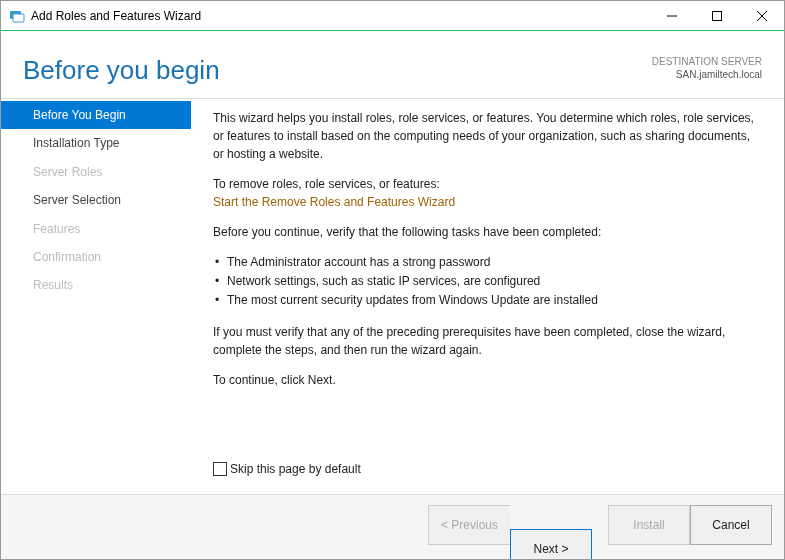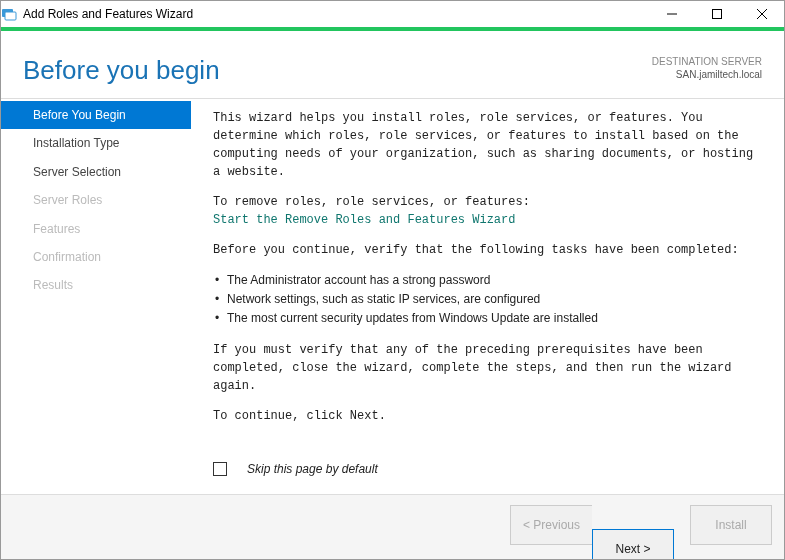"Add Roles and Features Wizard" .titlebar { border-bottom: 4px solid #22c55e -> 1px solid #22c55e; padding-left: none -> 8px }
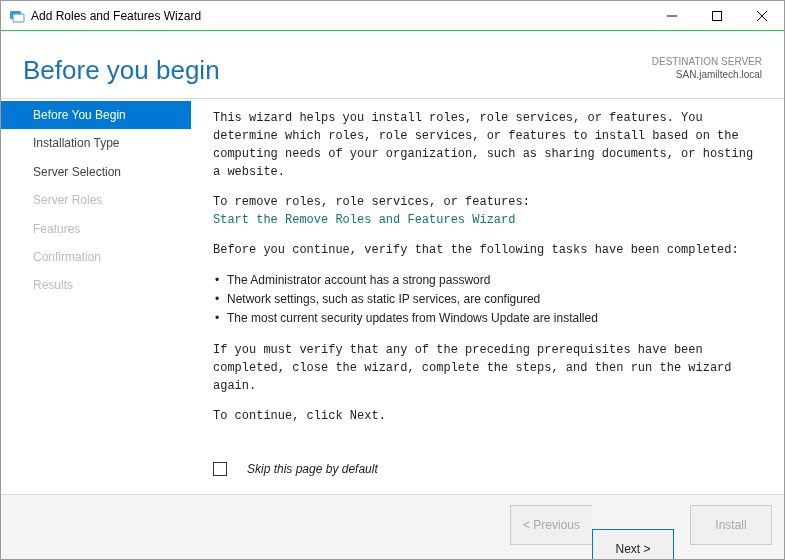"This wizard helps you install" .main-panel p { font-family: Liberation Mono, monospace -> none }
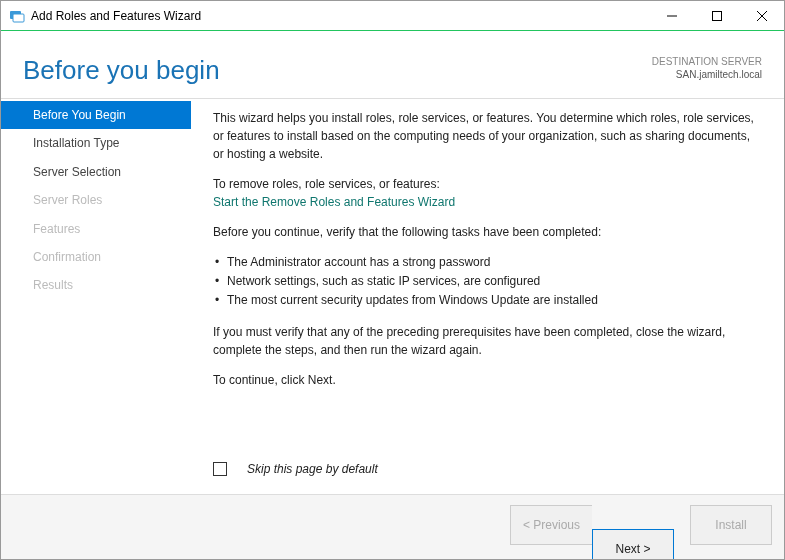"Server Selection" div.sidebar-item { order: before "Server Roles" -> after "Server Roles" }
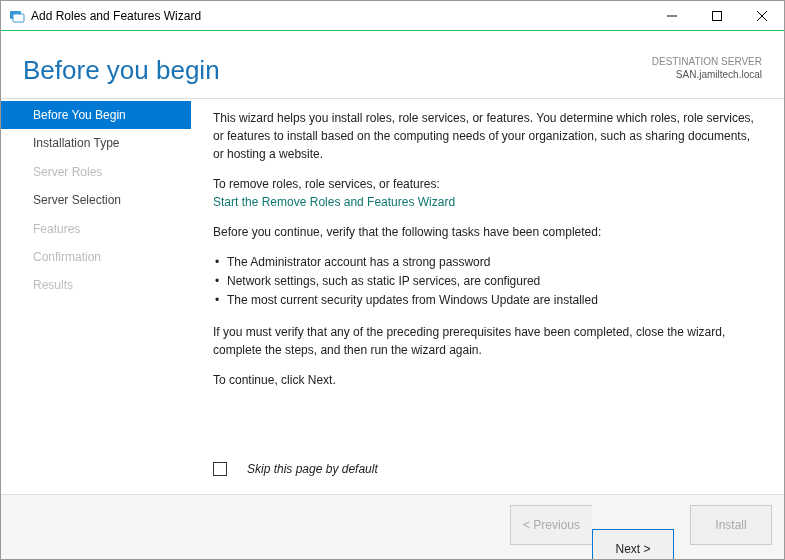"Start the Remove Roles and" .link { color: #0f766e -> #a16207 }
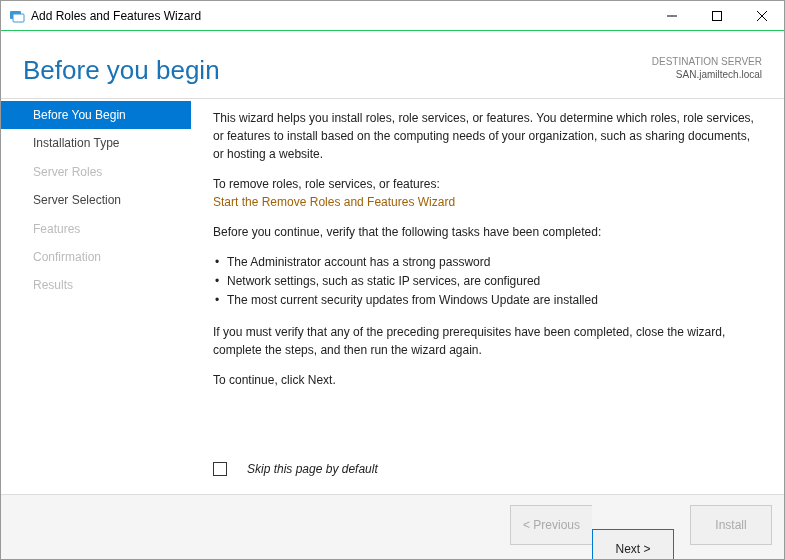"Skip this page by default" .skip-row { font-style: italic -> none; gap: 20px -> 3px }
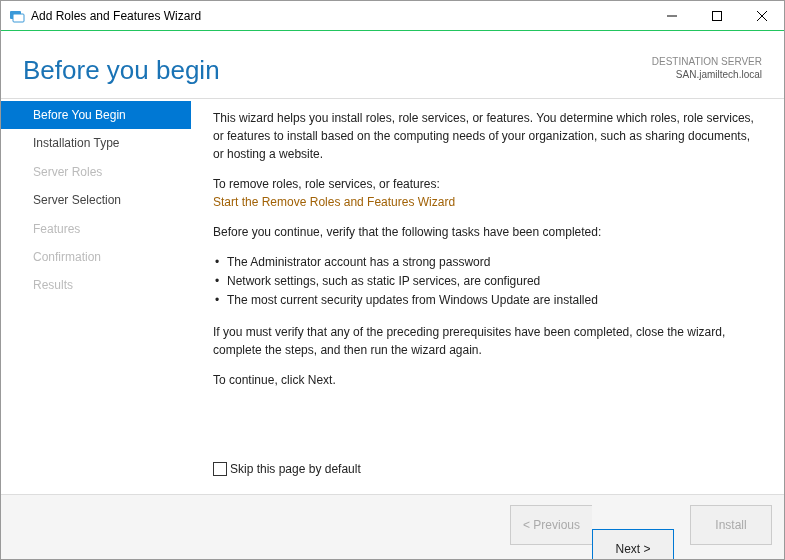"Cancel" div.btn { html: none -> <div>Cancel</div> }
